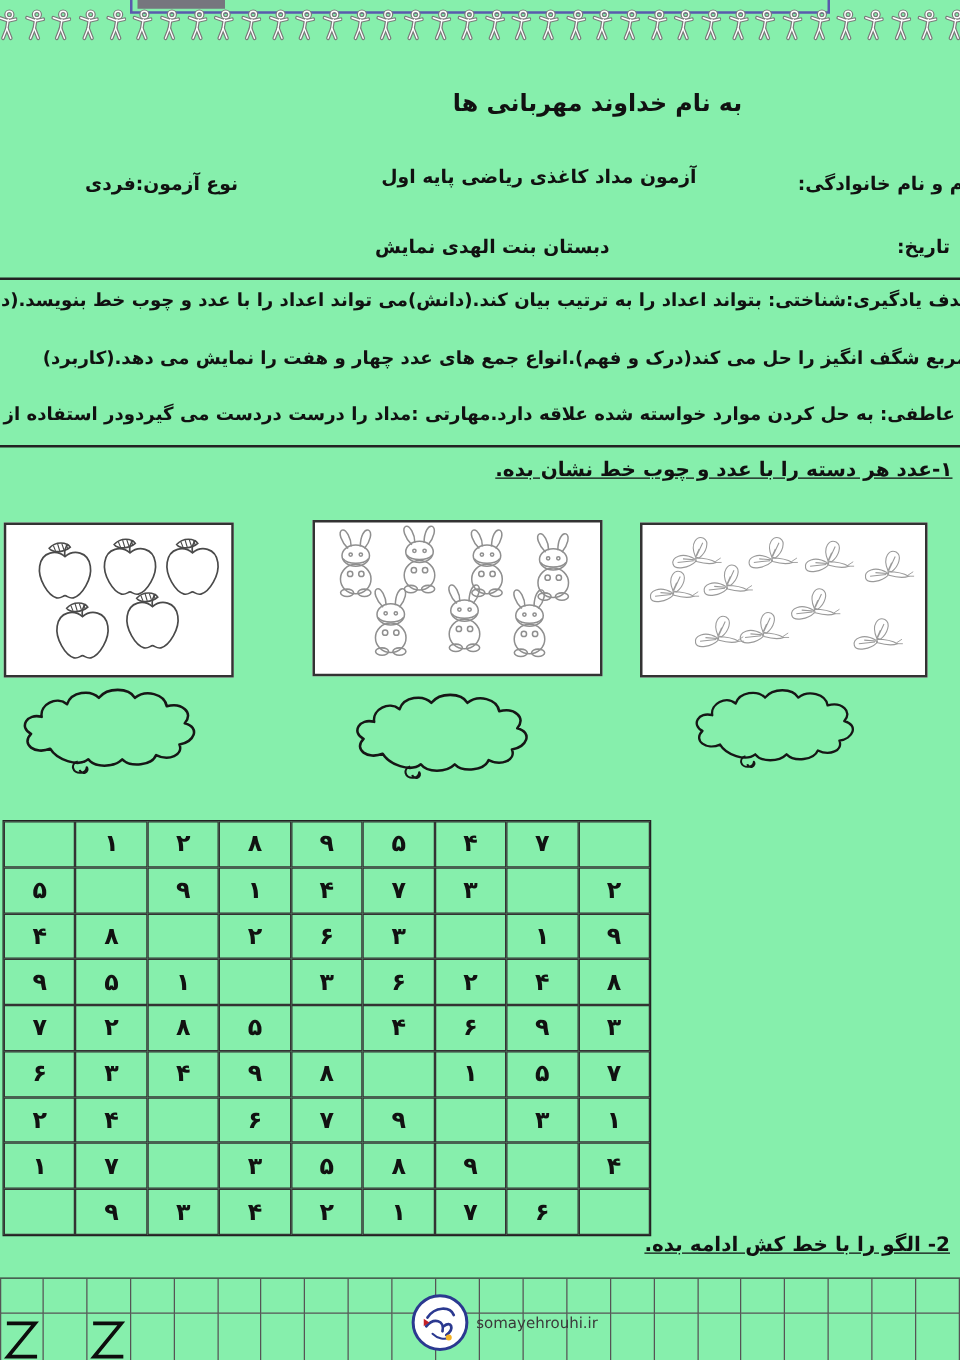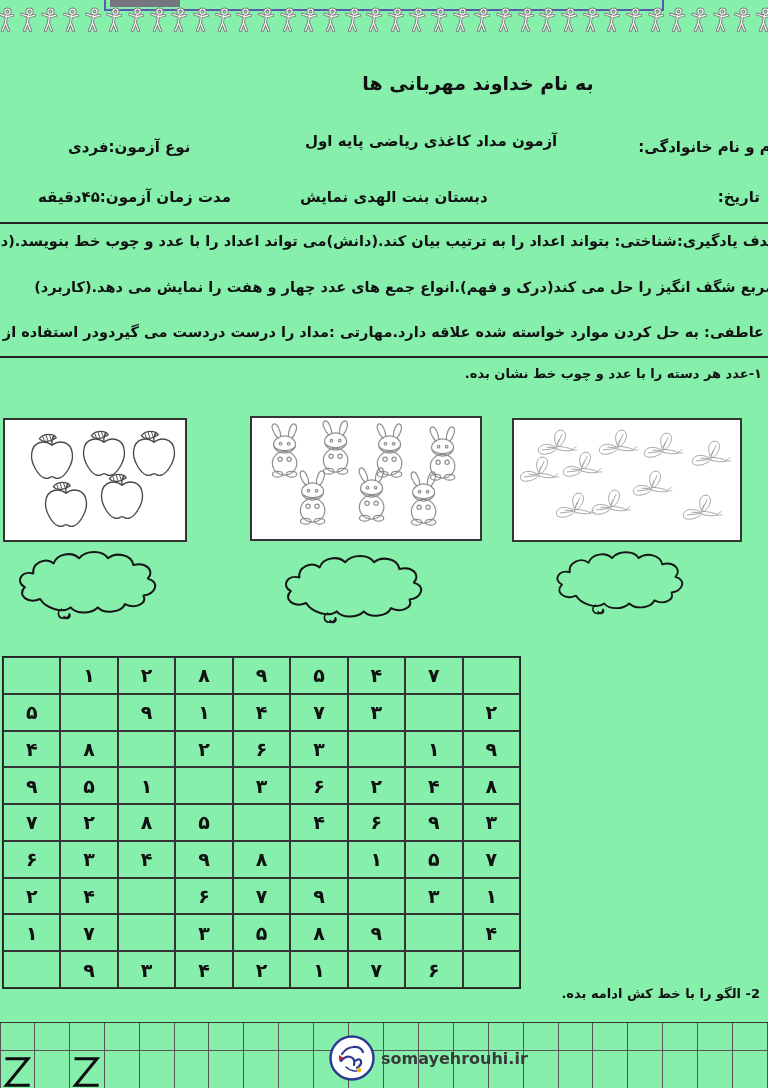"مدت زمان آزمون:۴۵دقیقه" div.hdr { html: <div>مدت زمان آزمون:۴۵دقیقه</div> -> none }
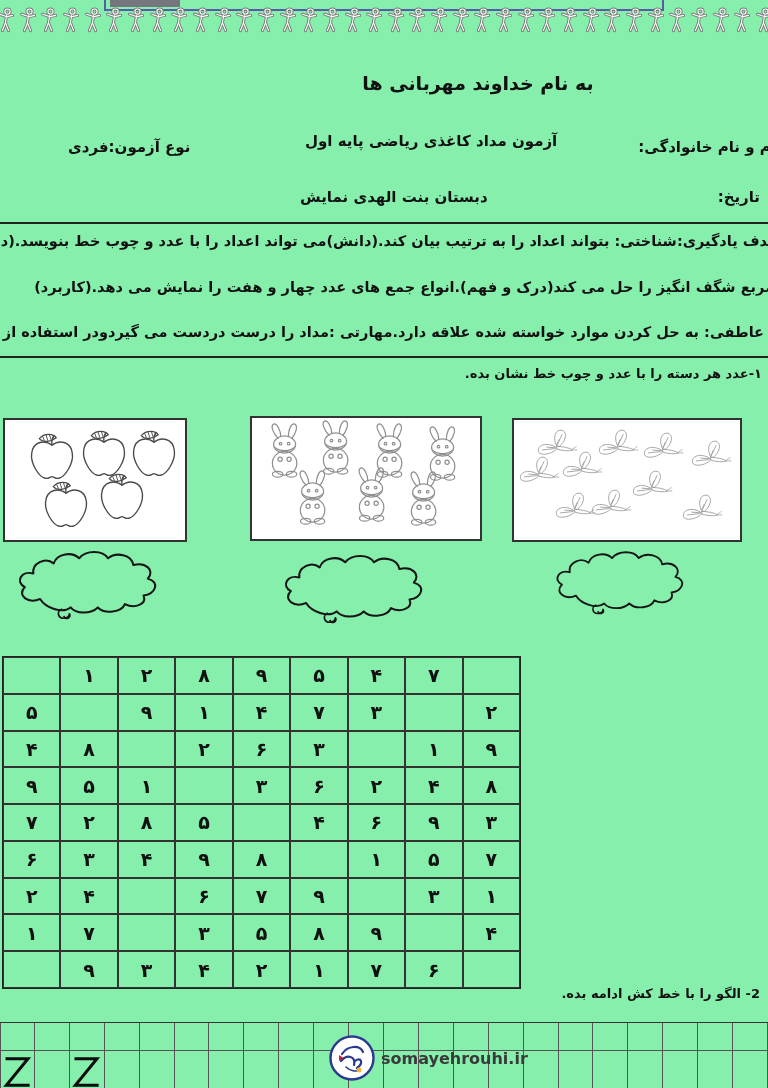"۱-عدد هر دسته را با" .q-label { font-size: 13px -> 16px; text-decoration: none -> underline }
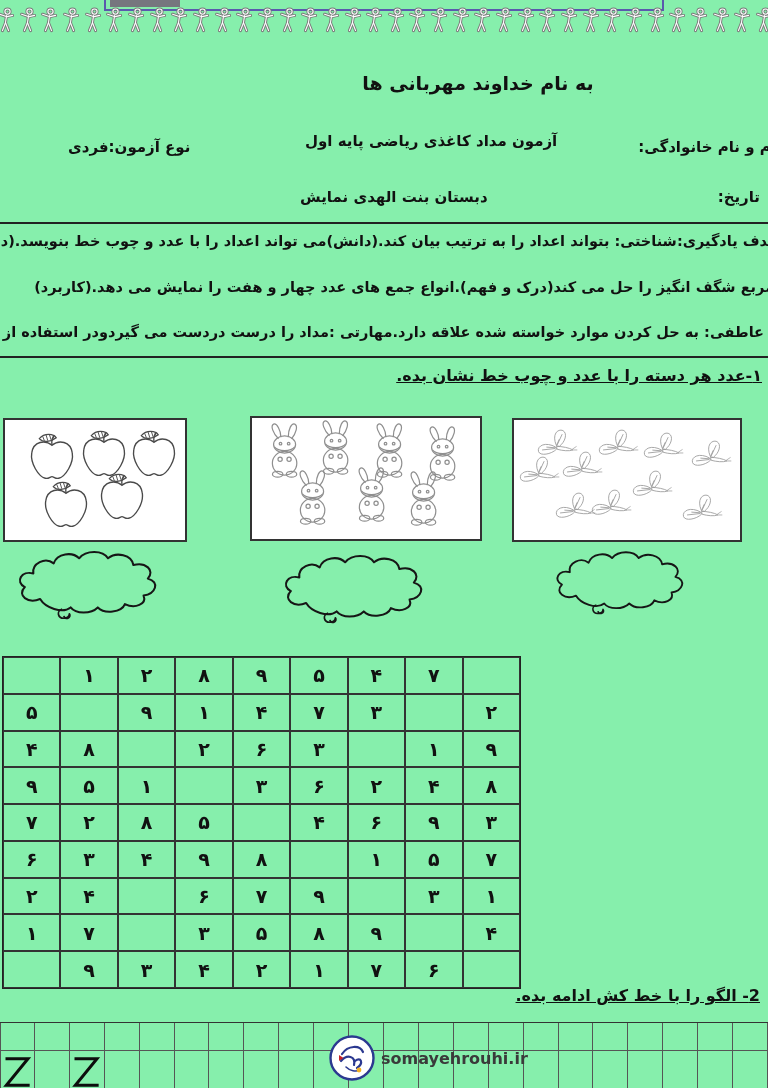"somayehrouhi.ir" #watermark .wm-text { font-size: 16px -> 12px; font-weight: bold -> normal }
